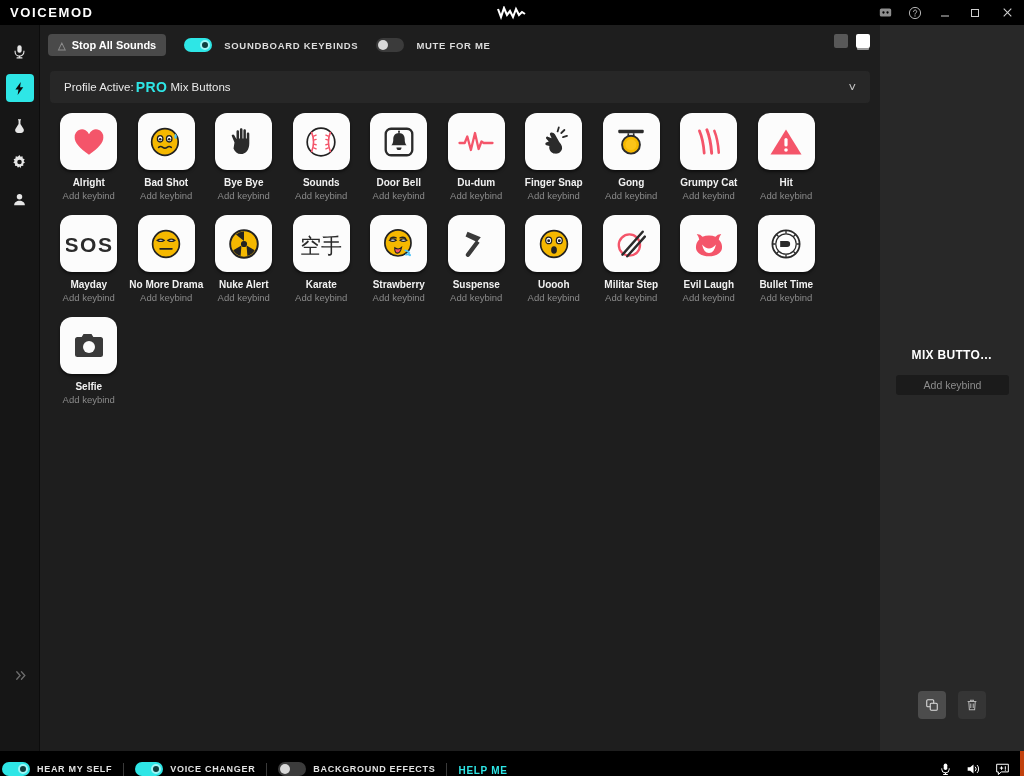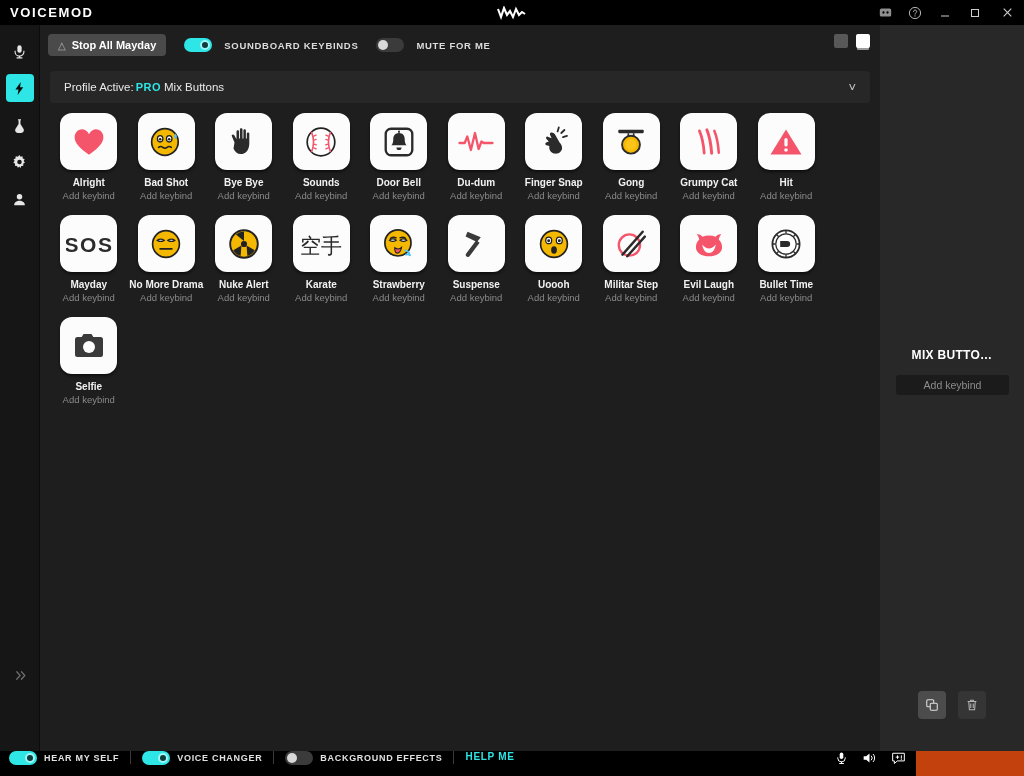"Stop All Mayday" span { text: Mayday -> Sounds }
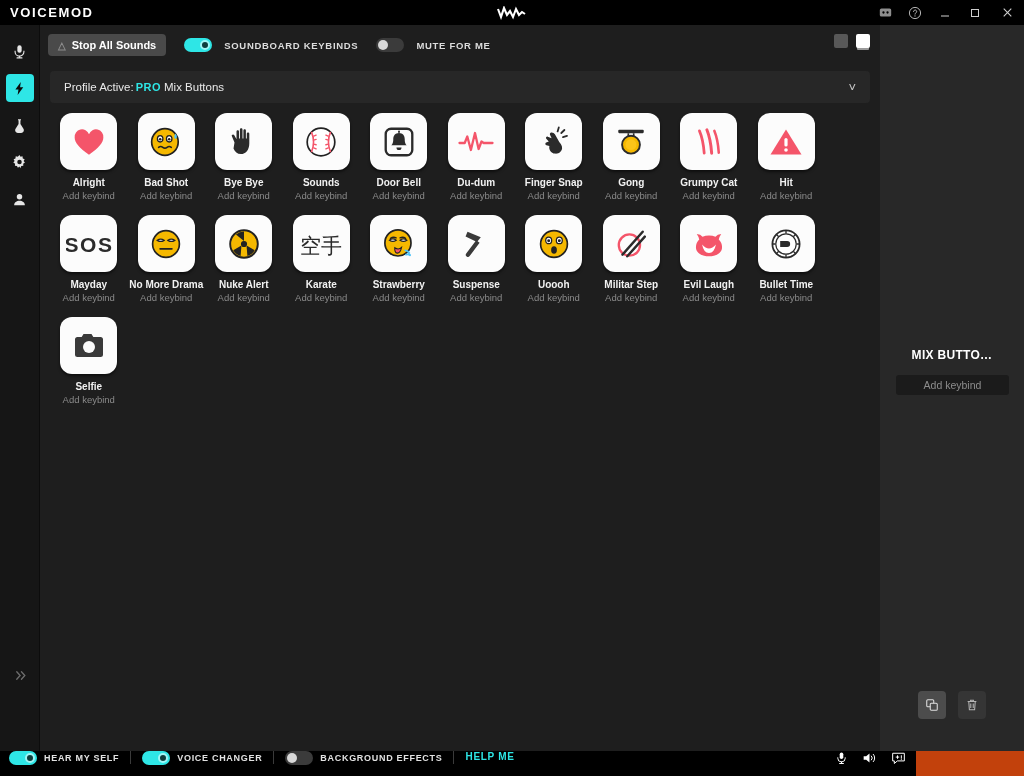"PRO" .profile-pro { font-size: 11px -> 14px }
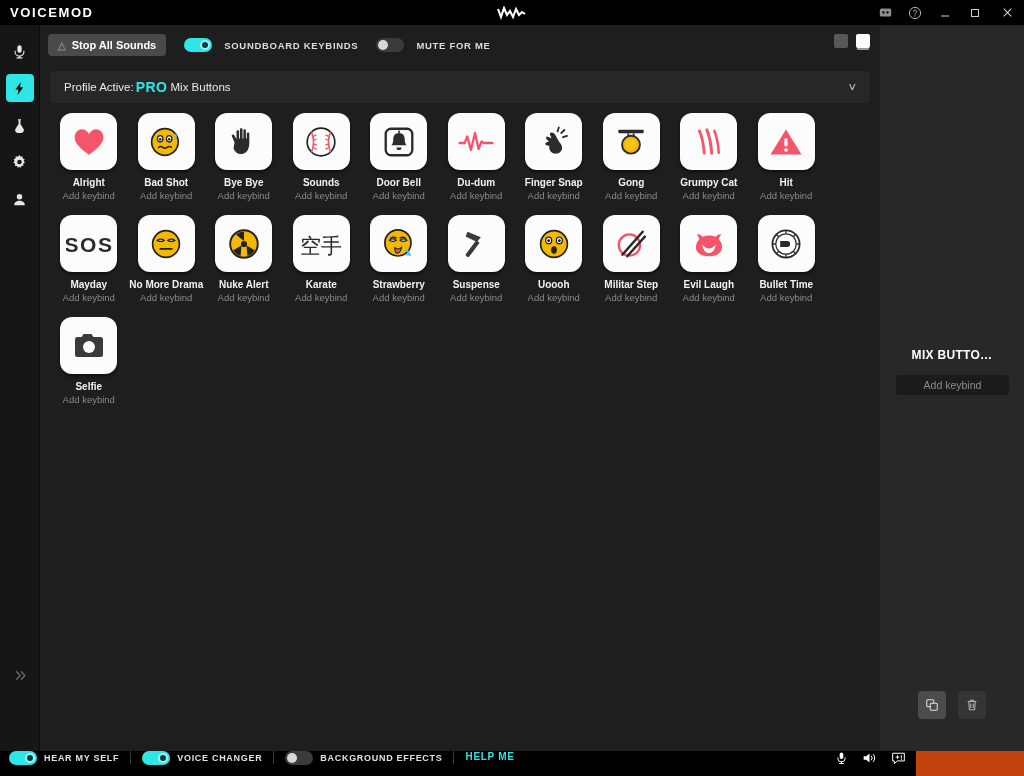"HEAR MY SELF" .bottombar { align-items: flex-start -> flex-end; padding-left: 9px -> 2px; width: 916px -> 1020px }
